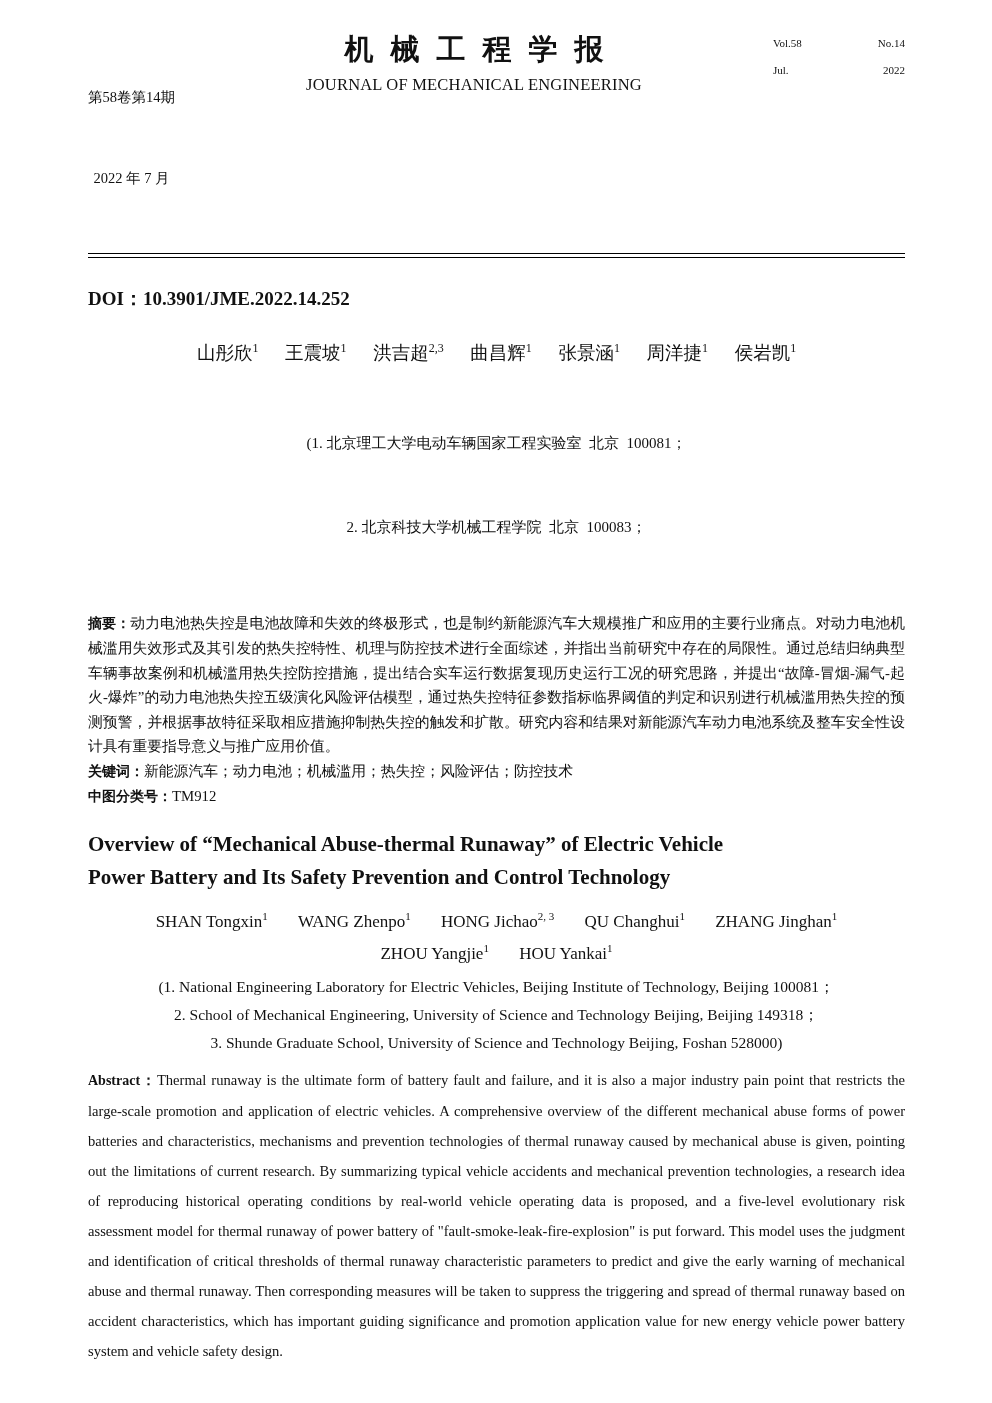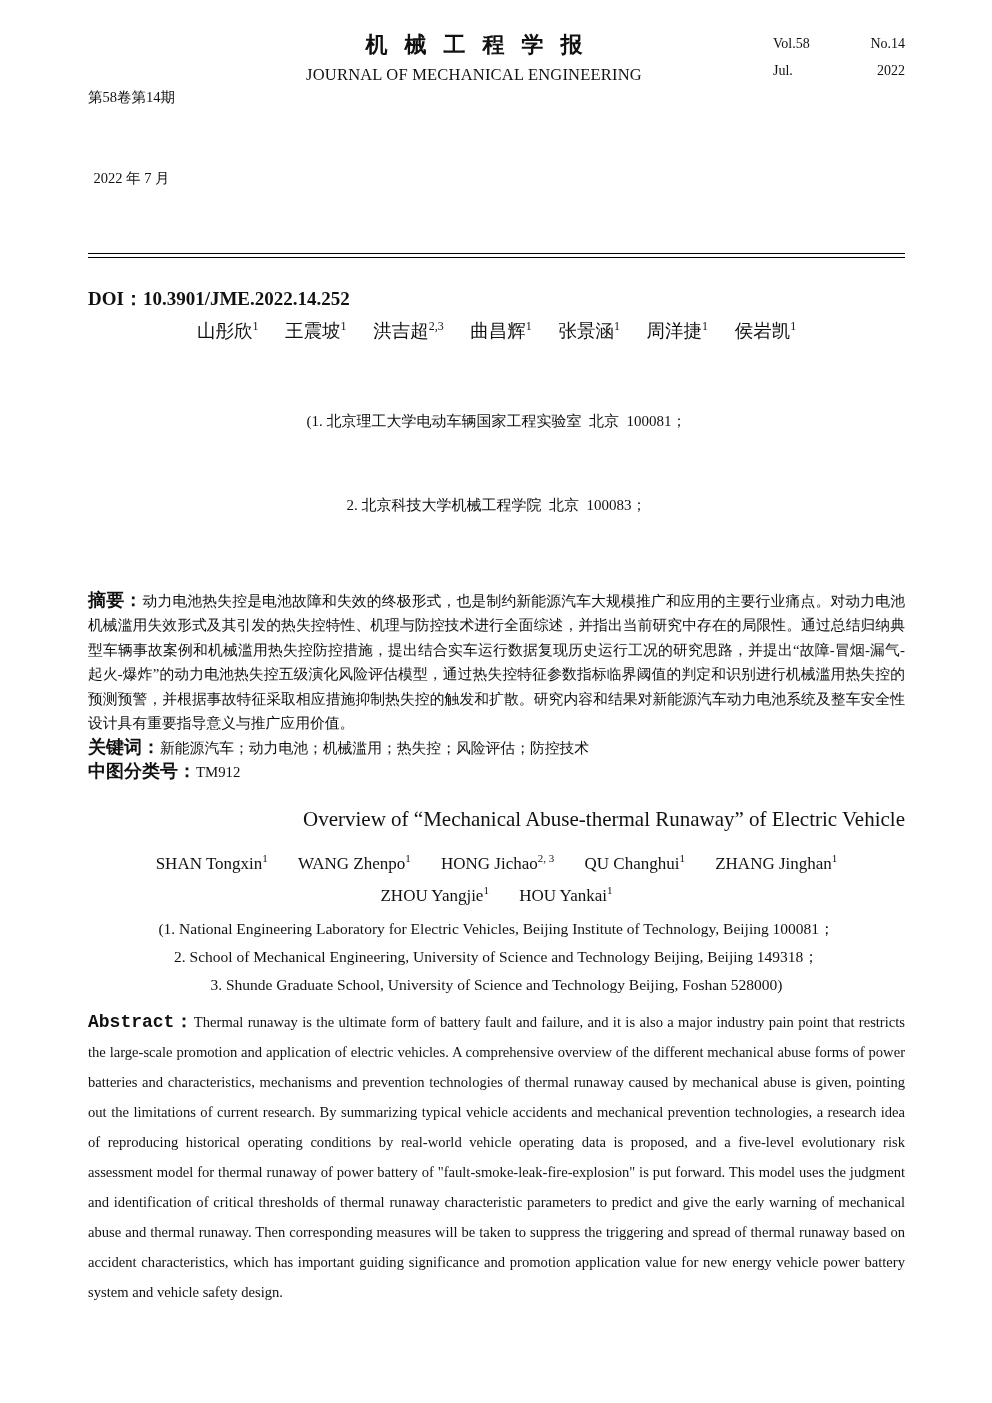"机械工程学报" .jh-cn { font-size: 22px -> 29px }
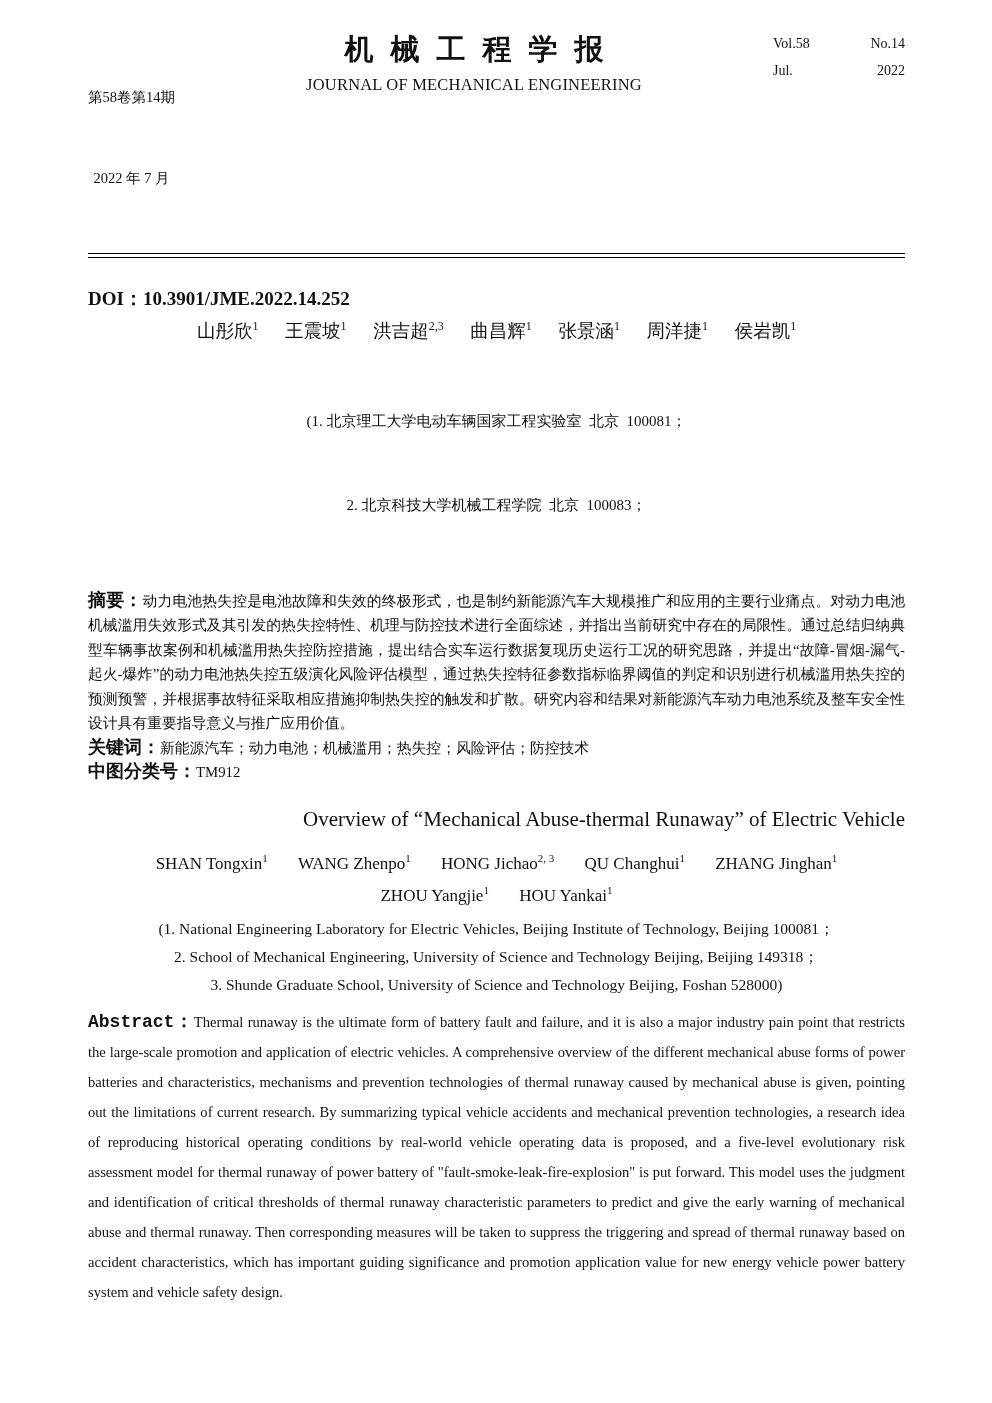"Vol.58" .jh-right { font-size: 14px -> 11px }
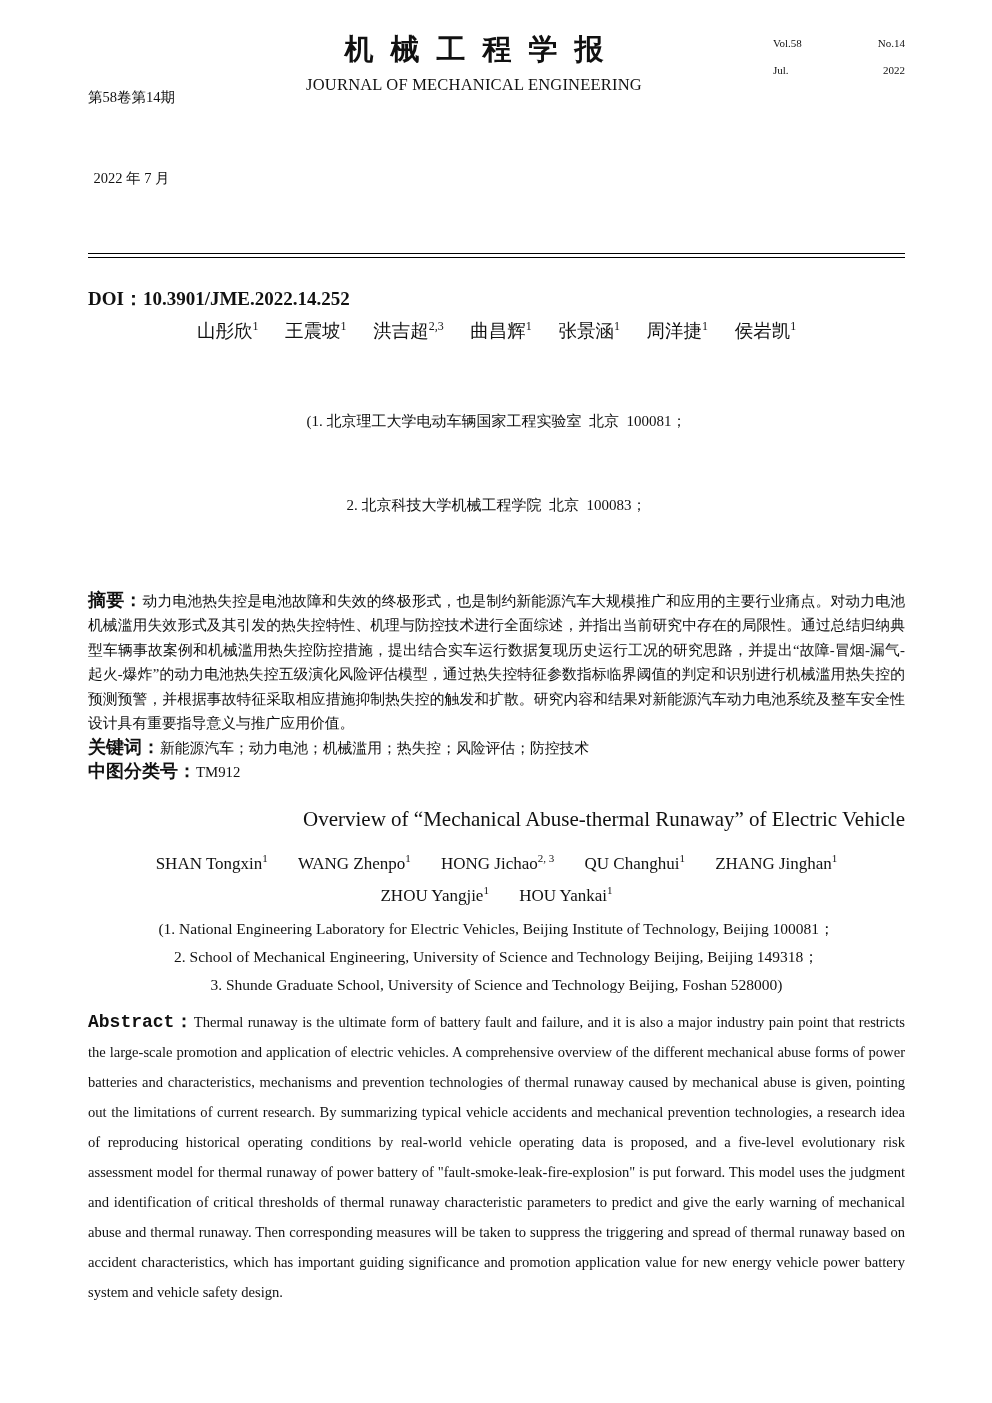"山彤欣1 王震坡1 洪吉超2,3 曲昌辉1 张景涵1" .authors-cn { margin-top: 6px -> 28px }
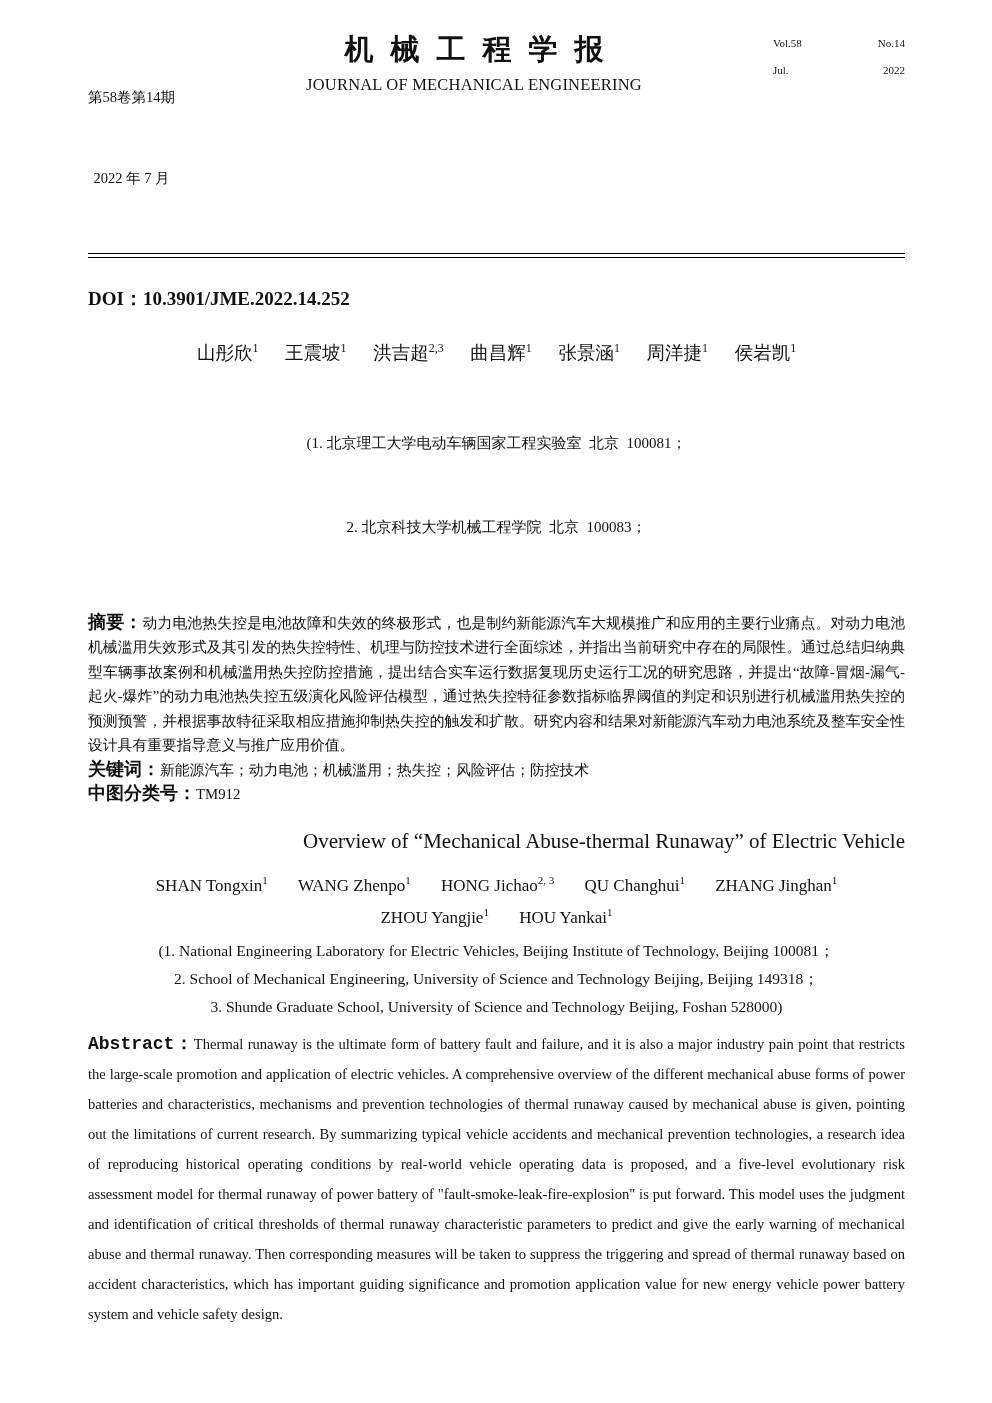"摘要：" .lbl { font-family: Liberation Mono, monospace -> Liberation Serif, serif; font-size: 18px -> 14px }
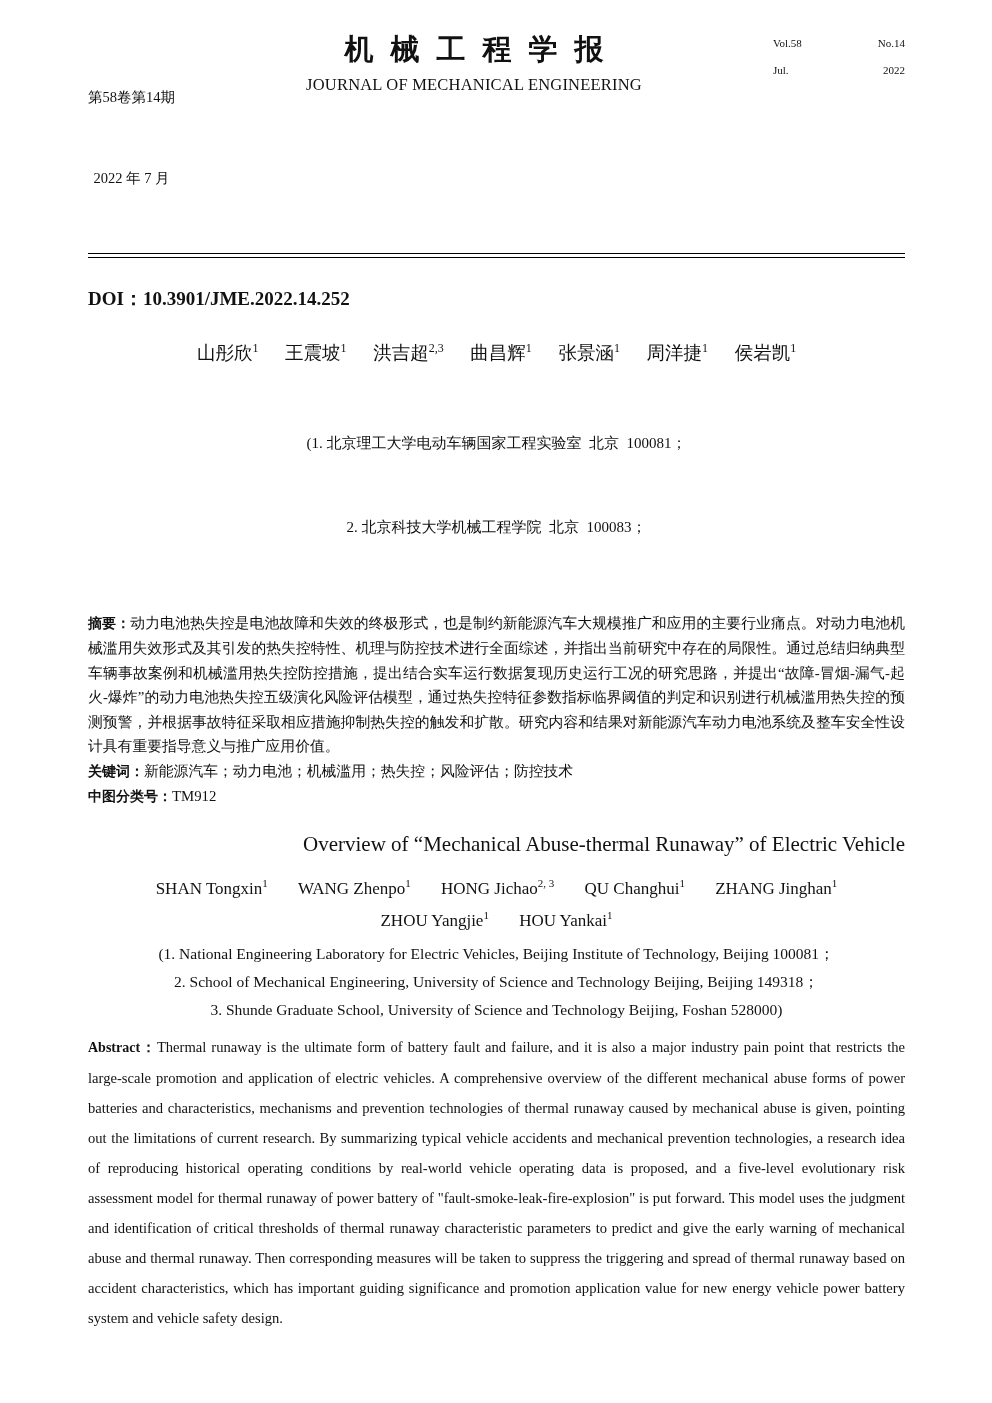"Overview of “Mechanical Abuse-thermal" .title-en { font-weight: normal -> bold; text-align: right -> left }
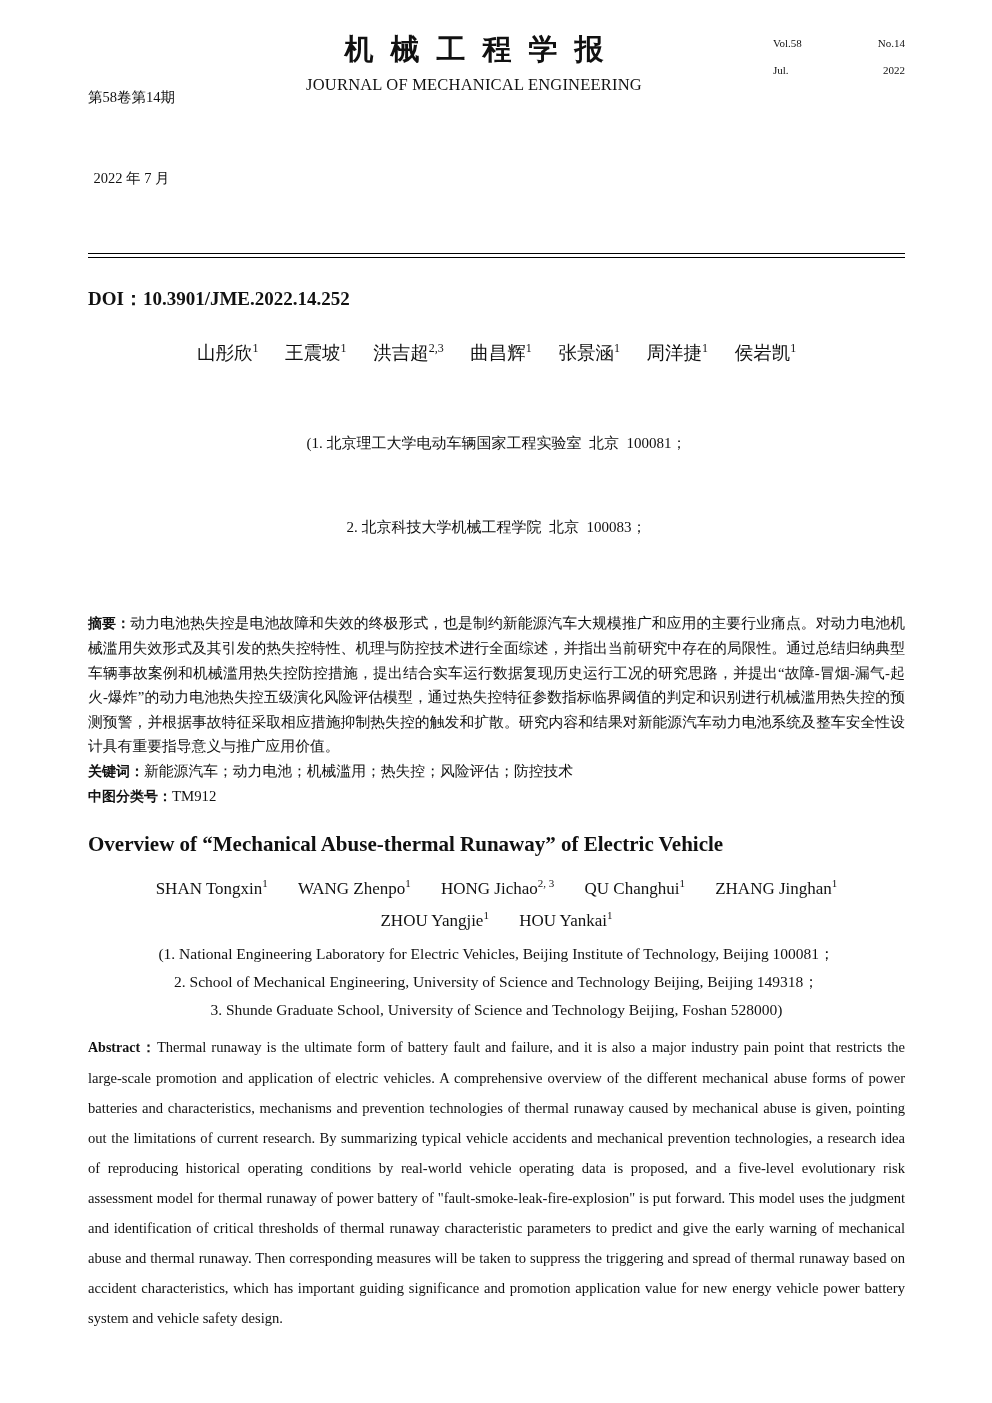"Power Battery and Its Safety" div { html: none -> <div>Power Battery and Its Safety Prevention and Control Technology</div> }
